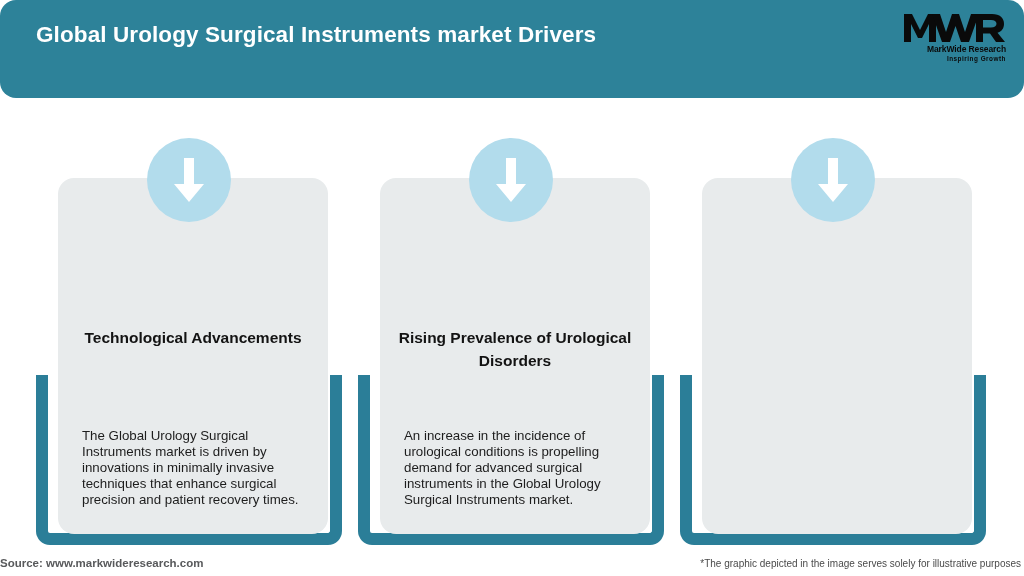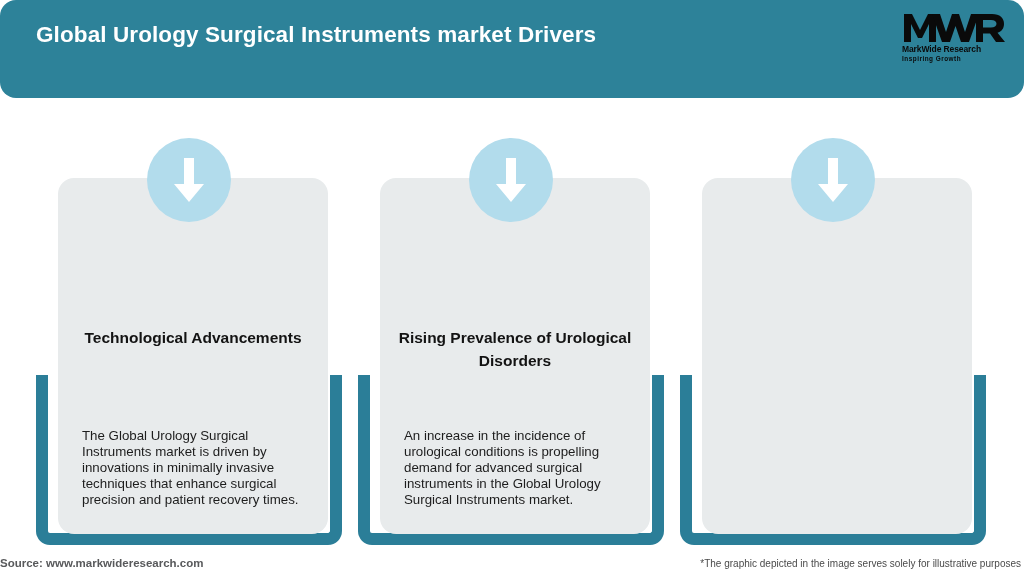"MarkWide Research" .logo { text-align: left -> right }
